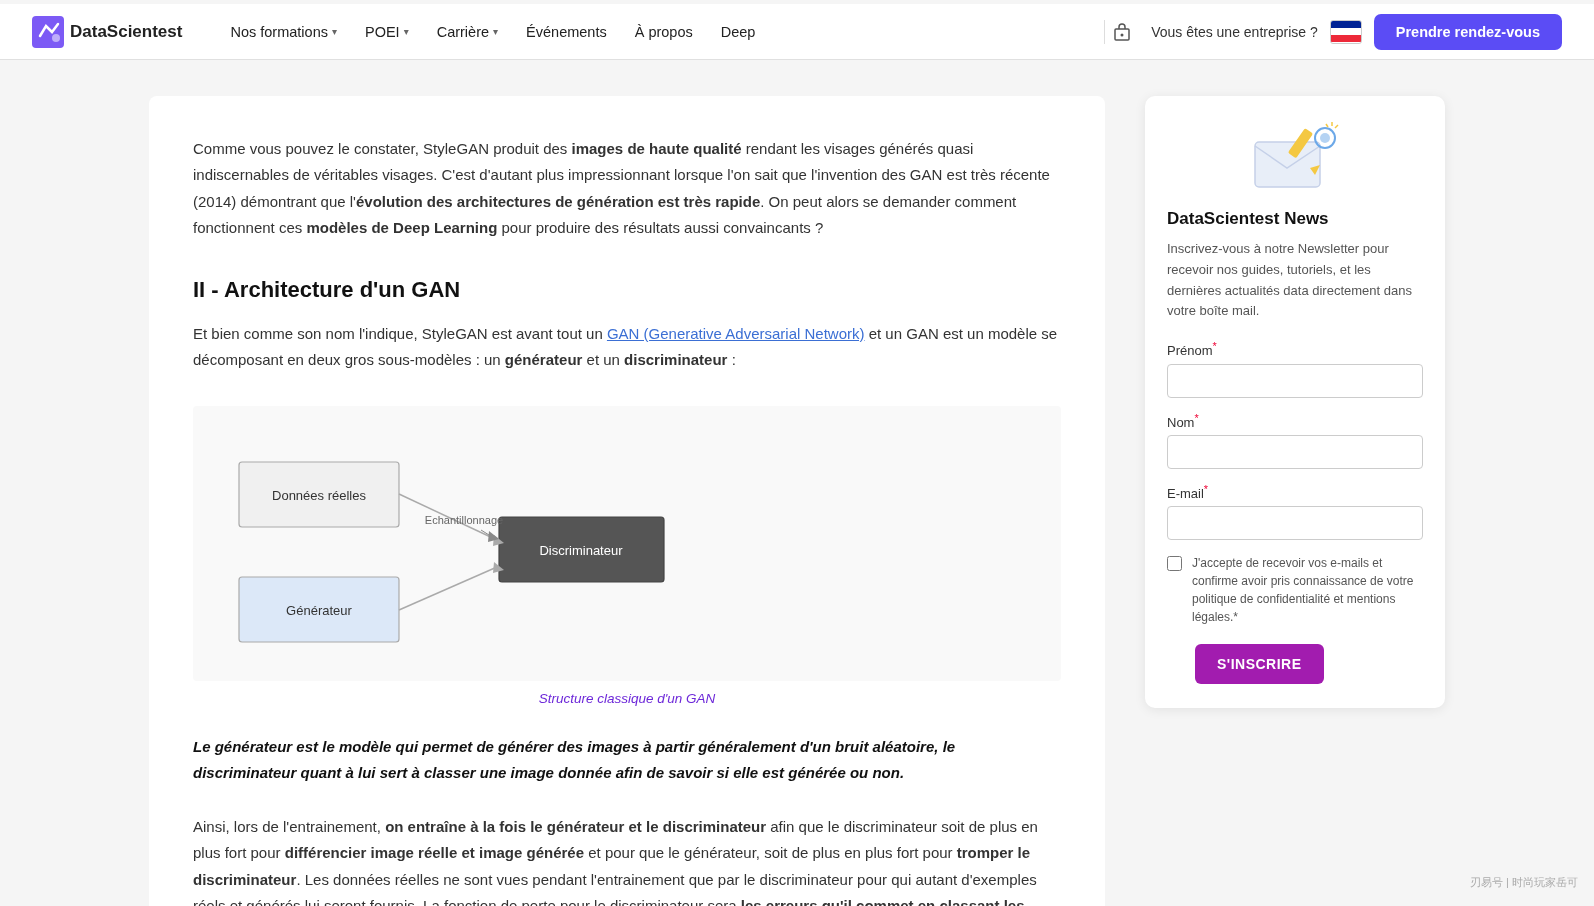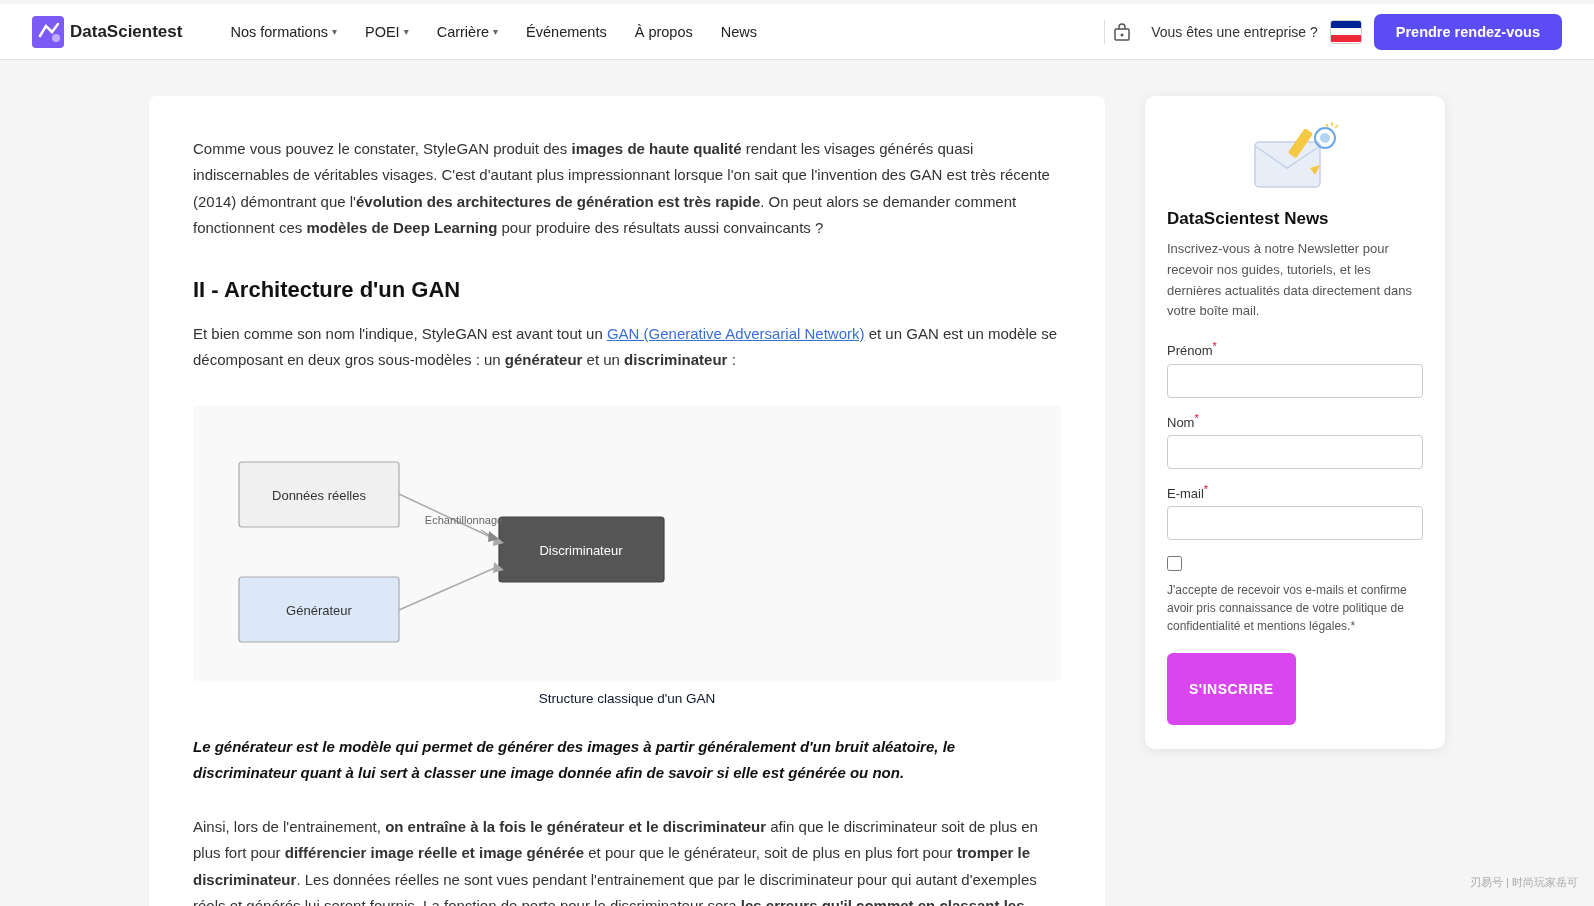"News" span { text: News -> Deep }
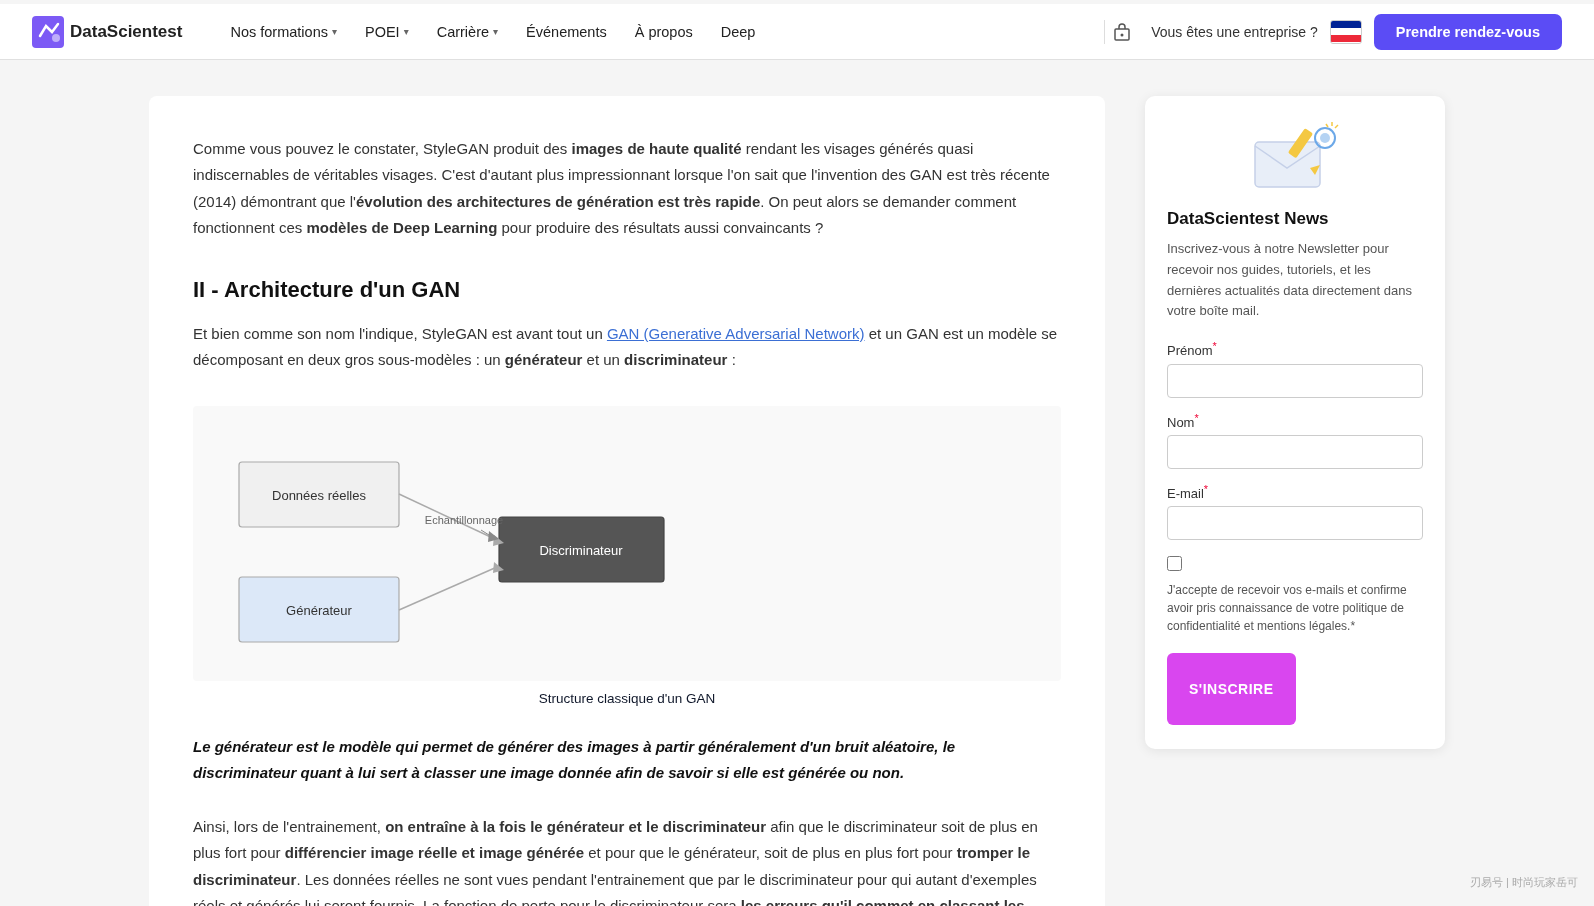"J'accepte de recevoir vos e-mails" .checkbox-group { flex-direction: column -> none }
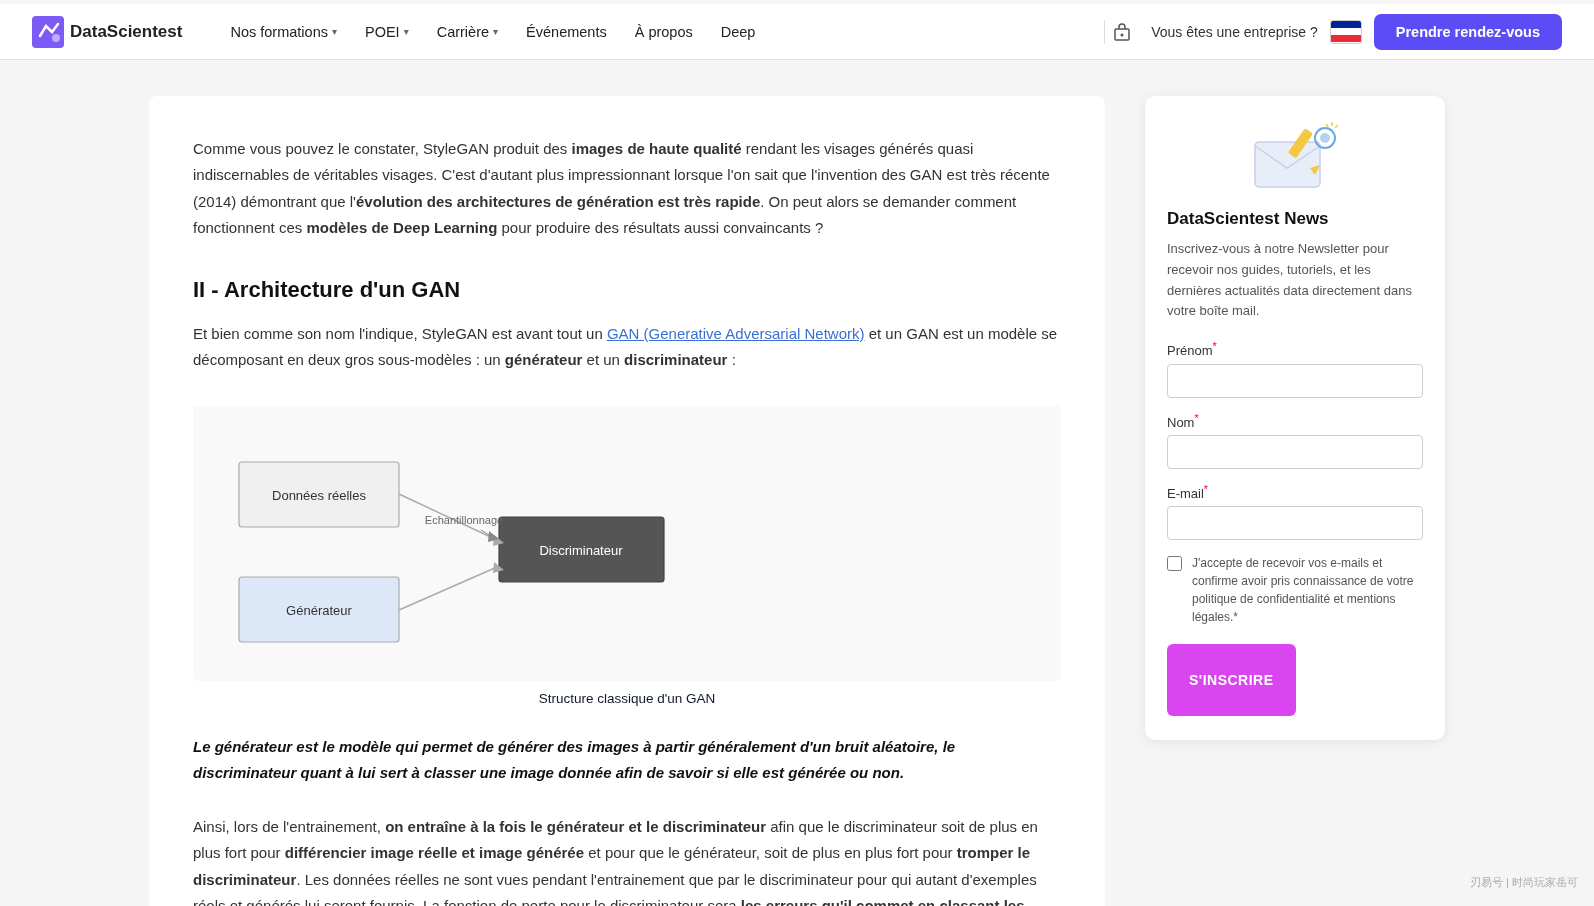"S'INSCRIRE" .btn-subscribe { background: #d946ef -> #a21caf; margin-left: none -> 28px; padding: 28px 22px -> 12px 22px }
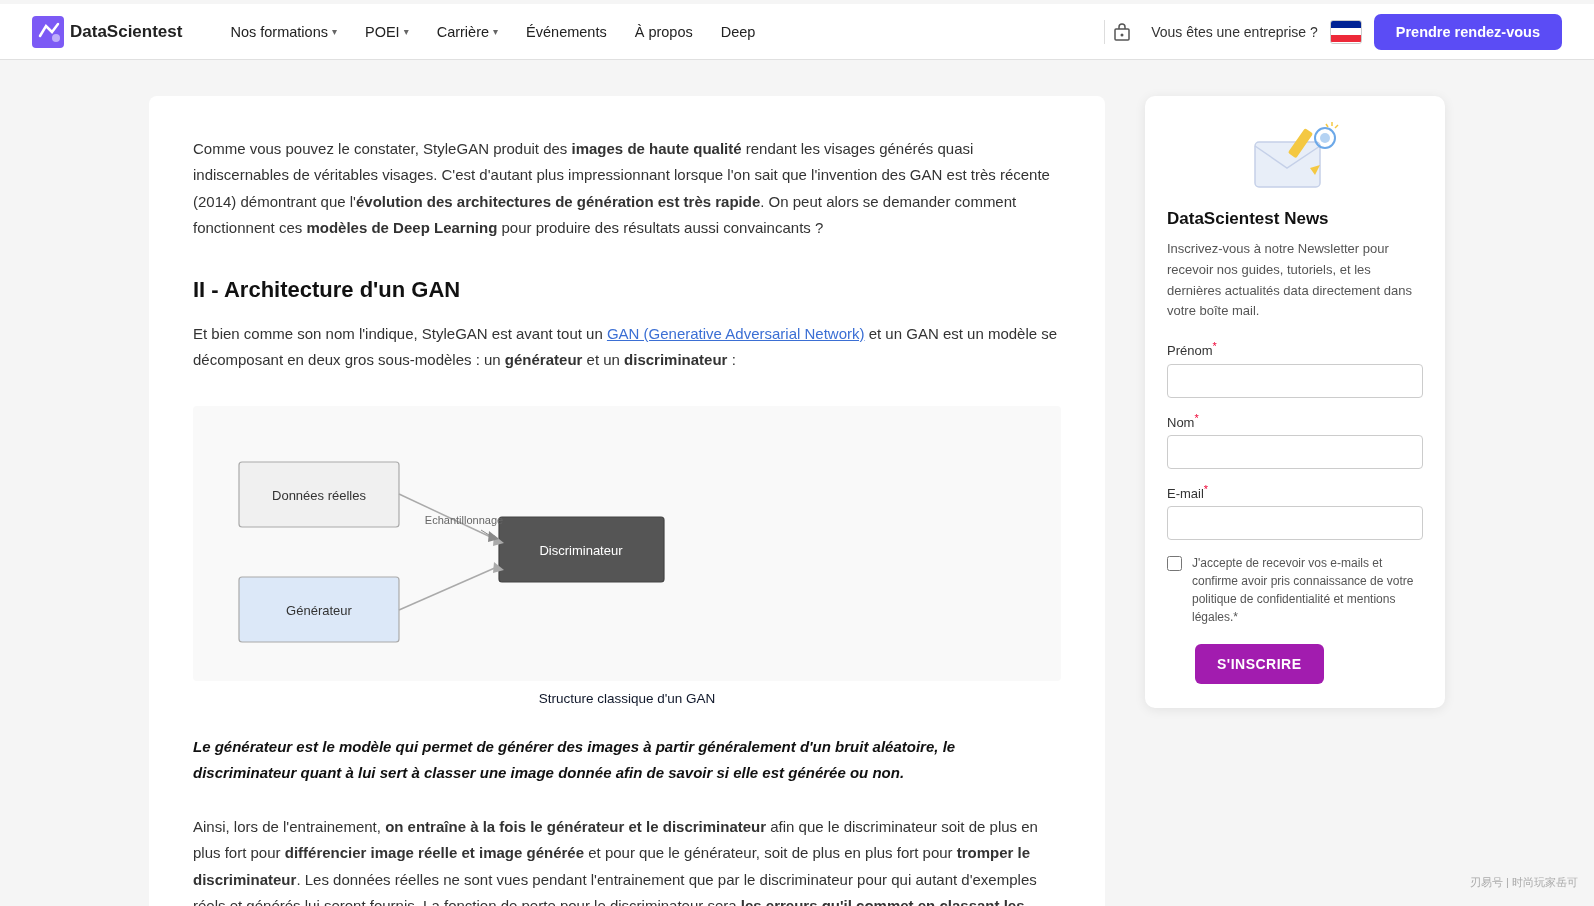"Structure classique d'un GAN" .diagram-caption { color: #0f172a -> #6d28d9; font-style: none -> italic }
